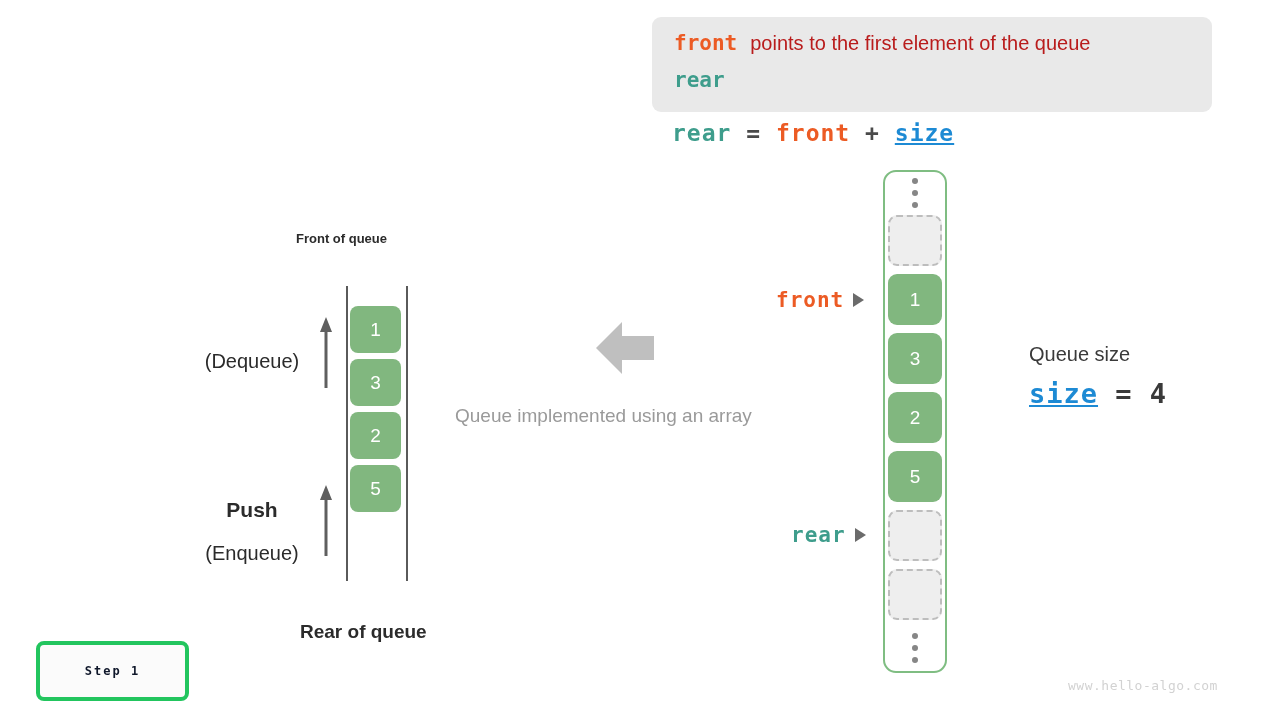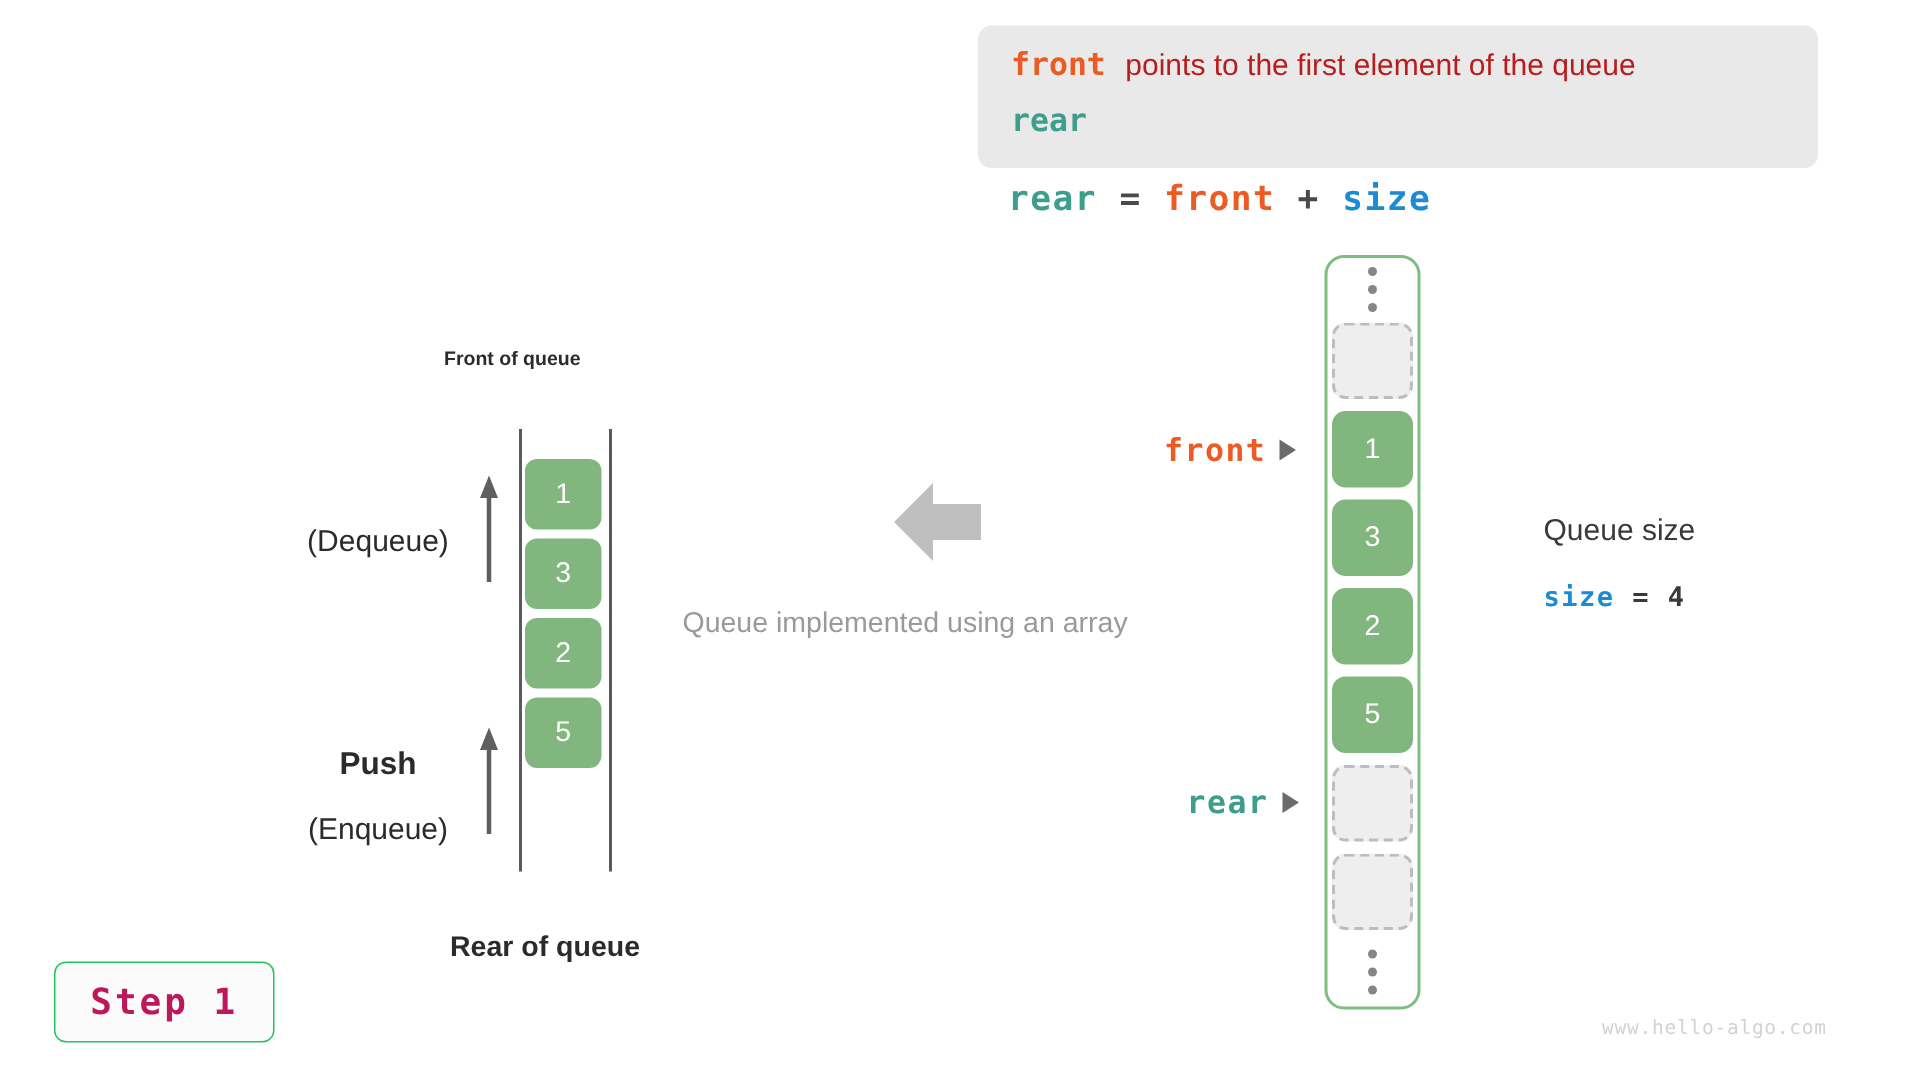"size" .kw-size { text-decoration: none -> underline }
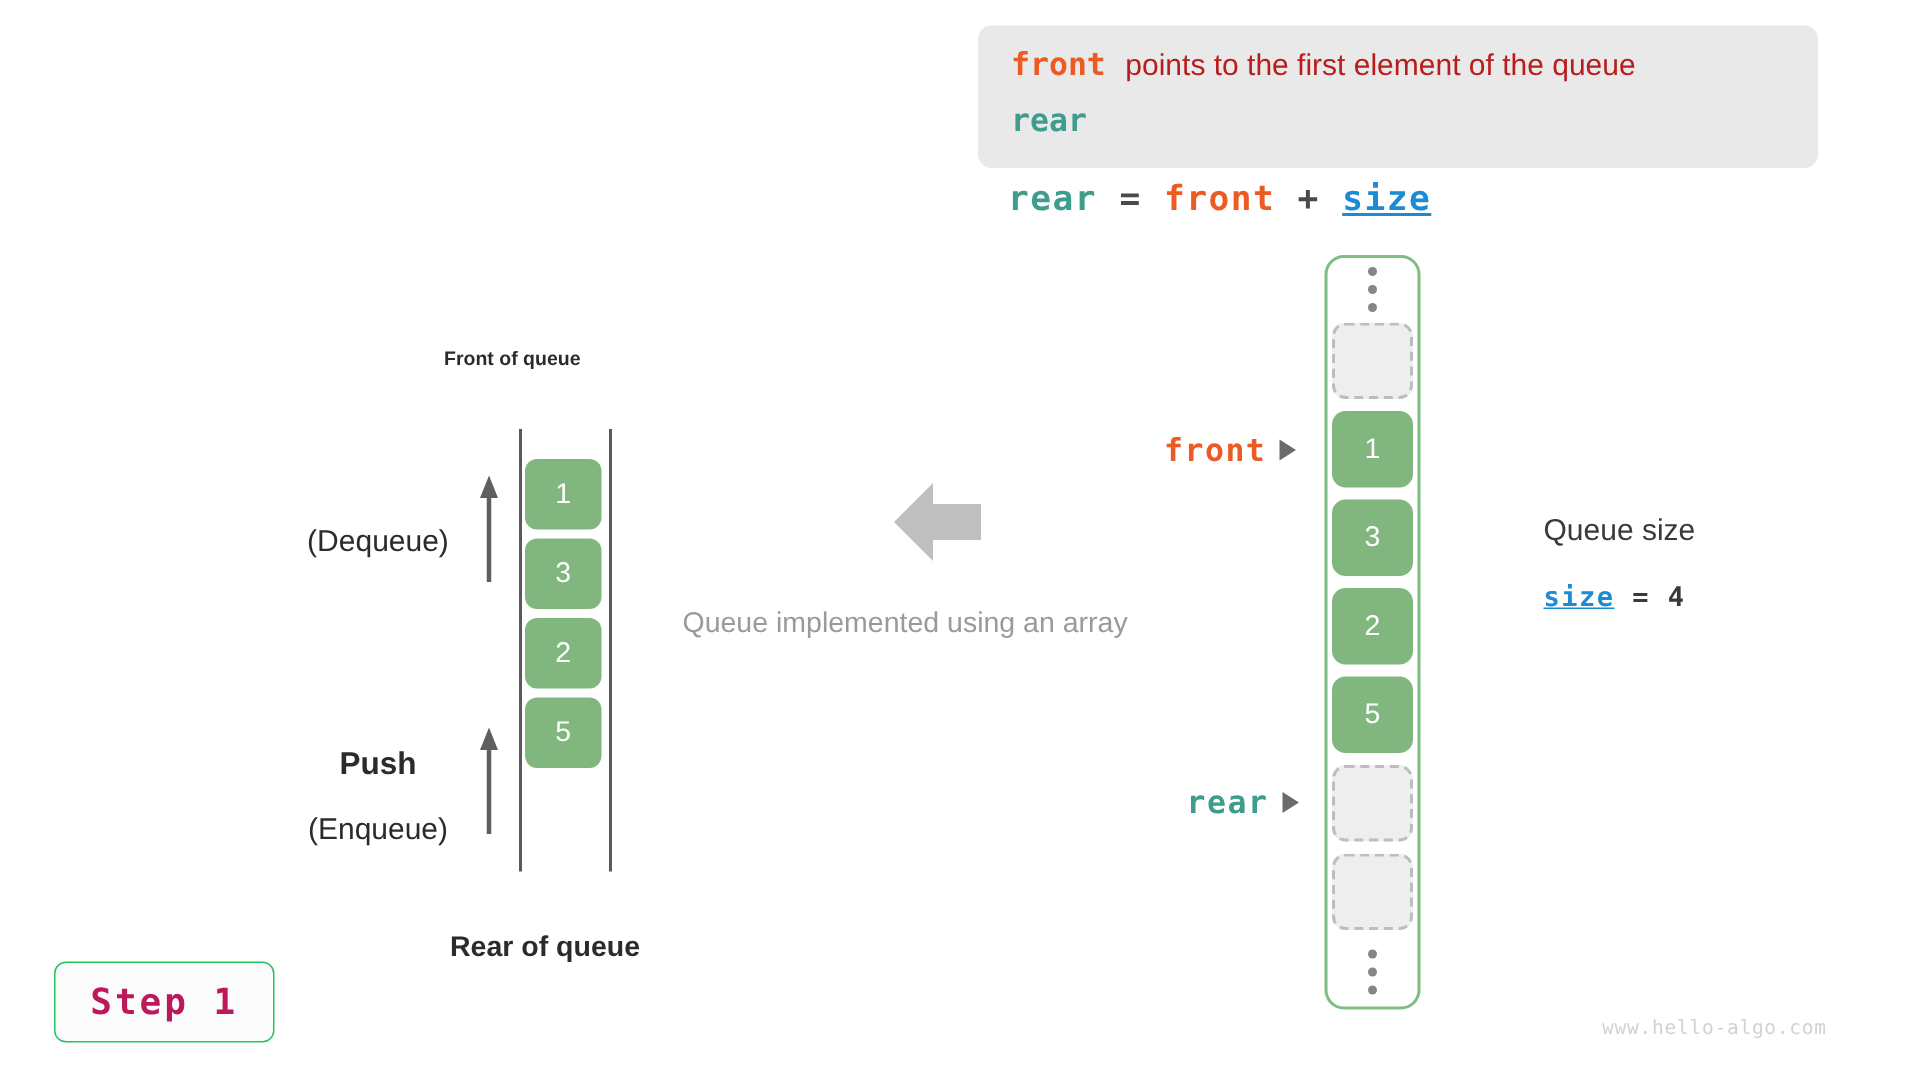"size = 4" #size-expr { font-size: 18px -> 27px; margin-top: 22px -> 12px }
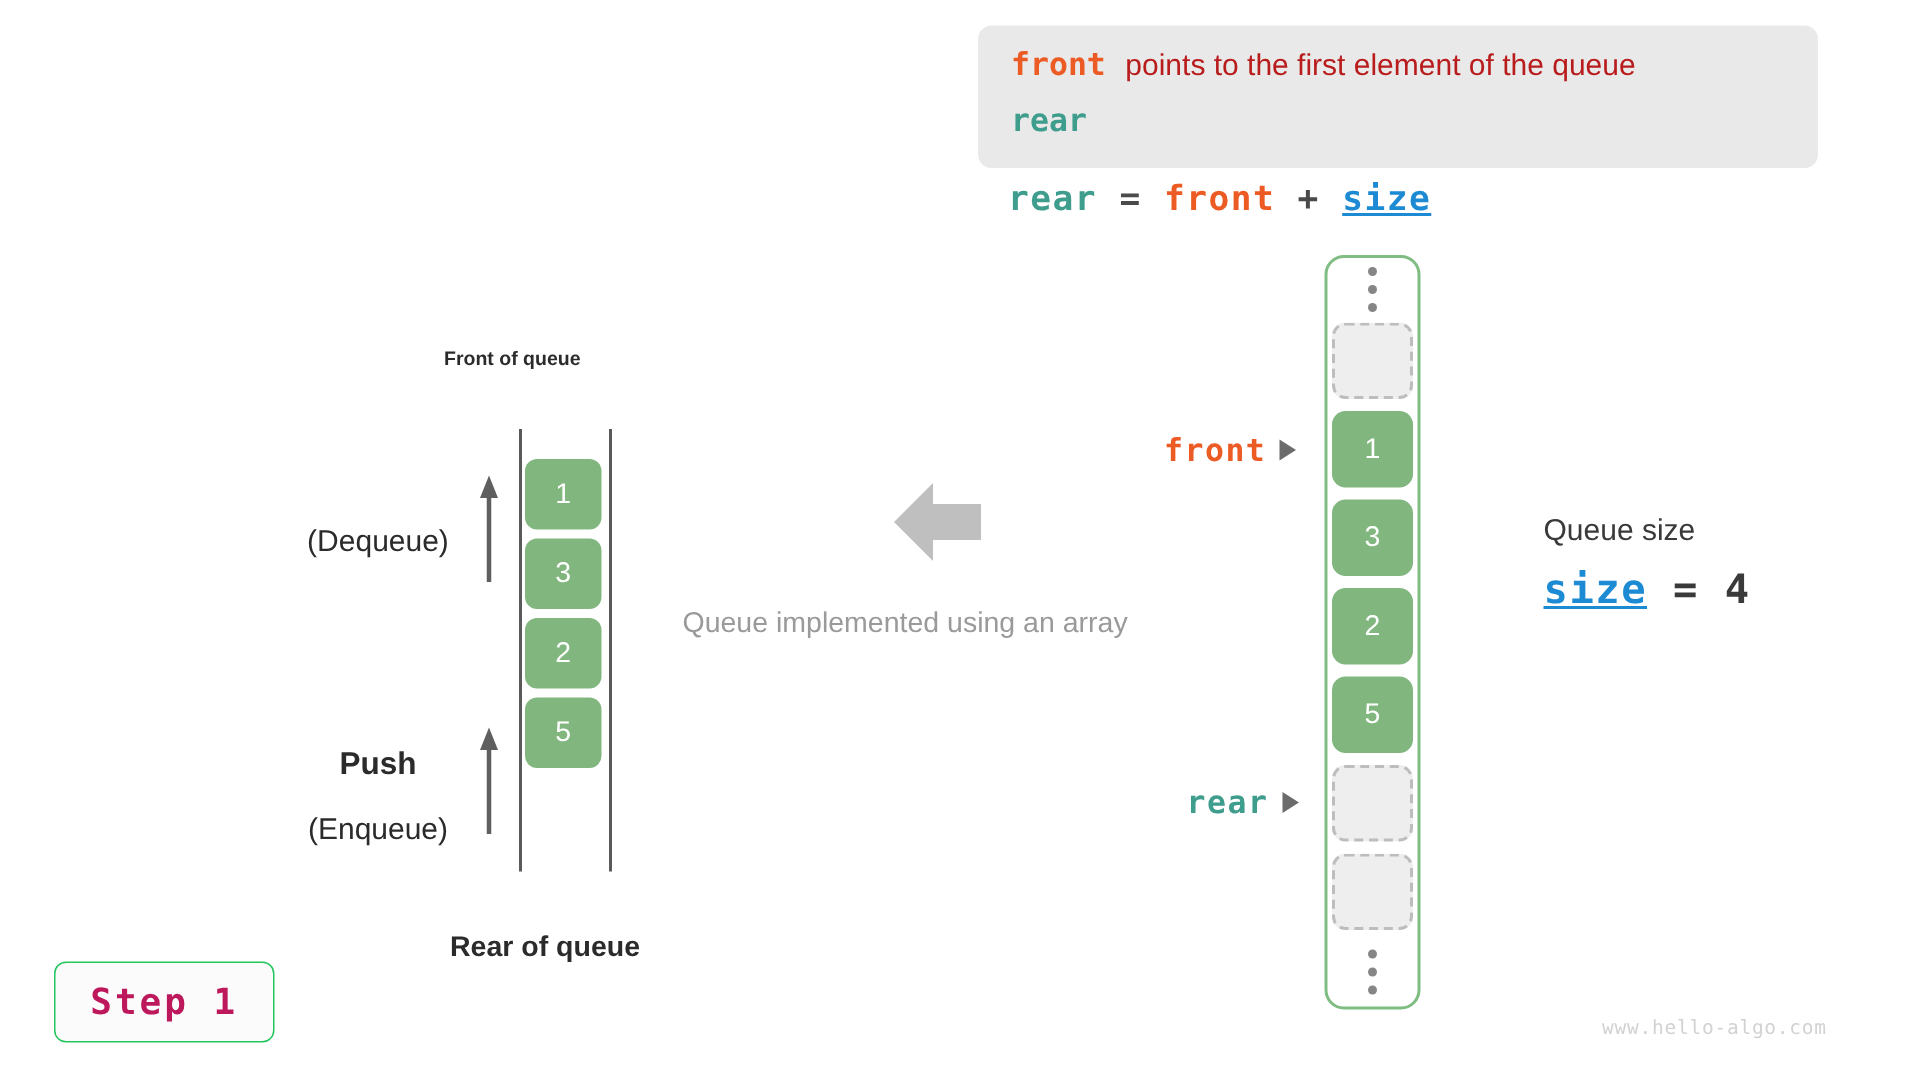"Step 1" #step-badge { border: 1px solid #22c55e -> 4px solid #22c55e; color: #be185d -> #0f172a; font-size: 24px -> 12px }
